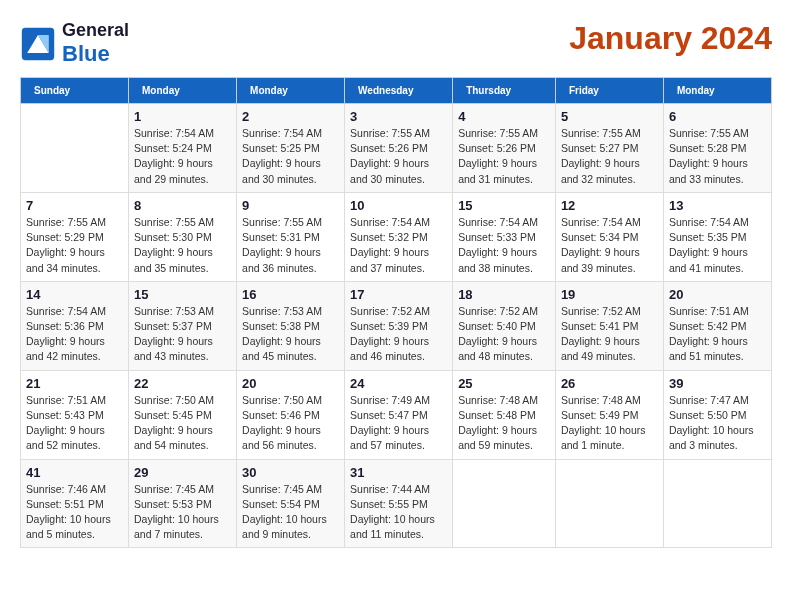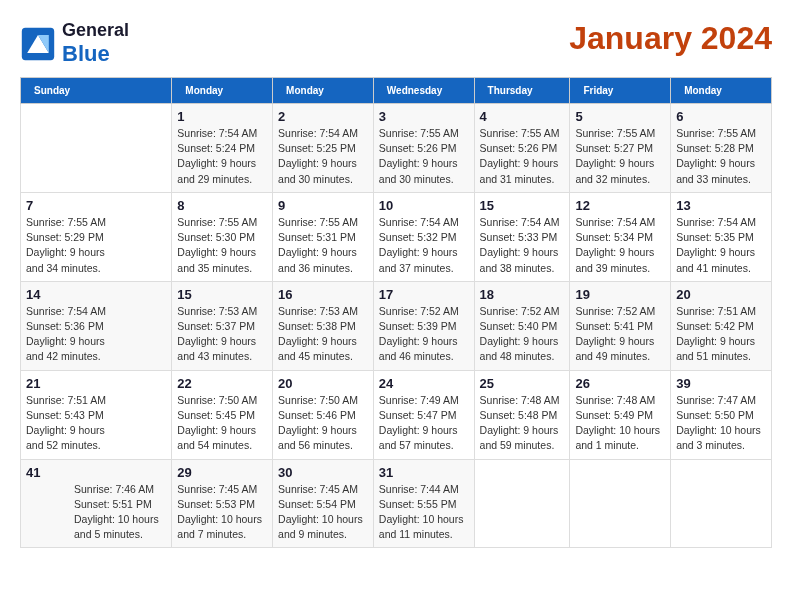"Sunrise: 7:46 AM" div.day-info { margin-left: 48px -> none }
